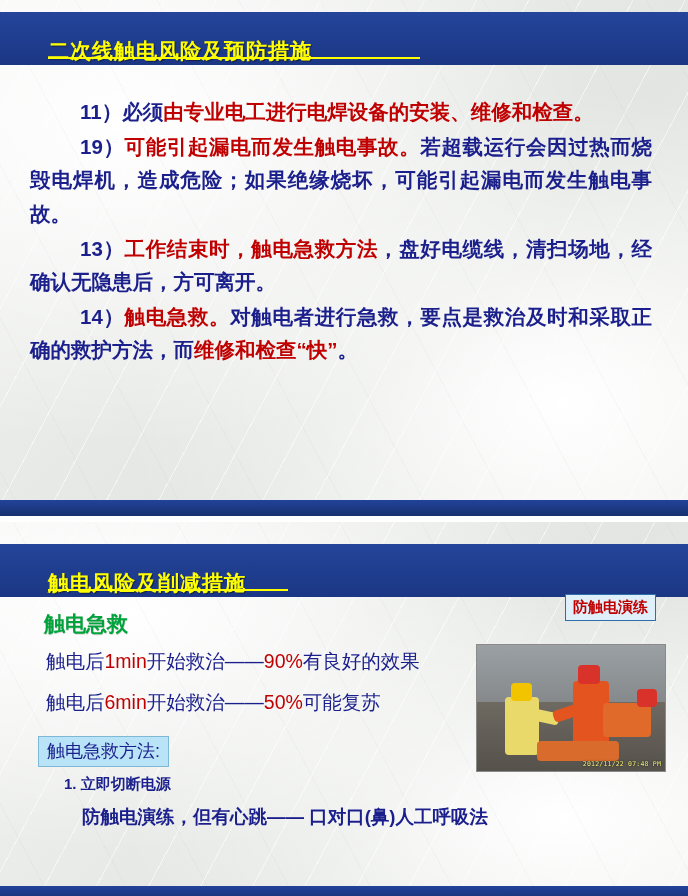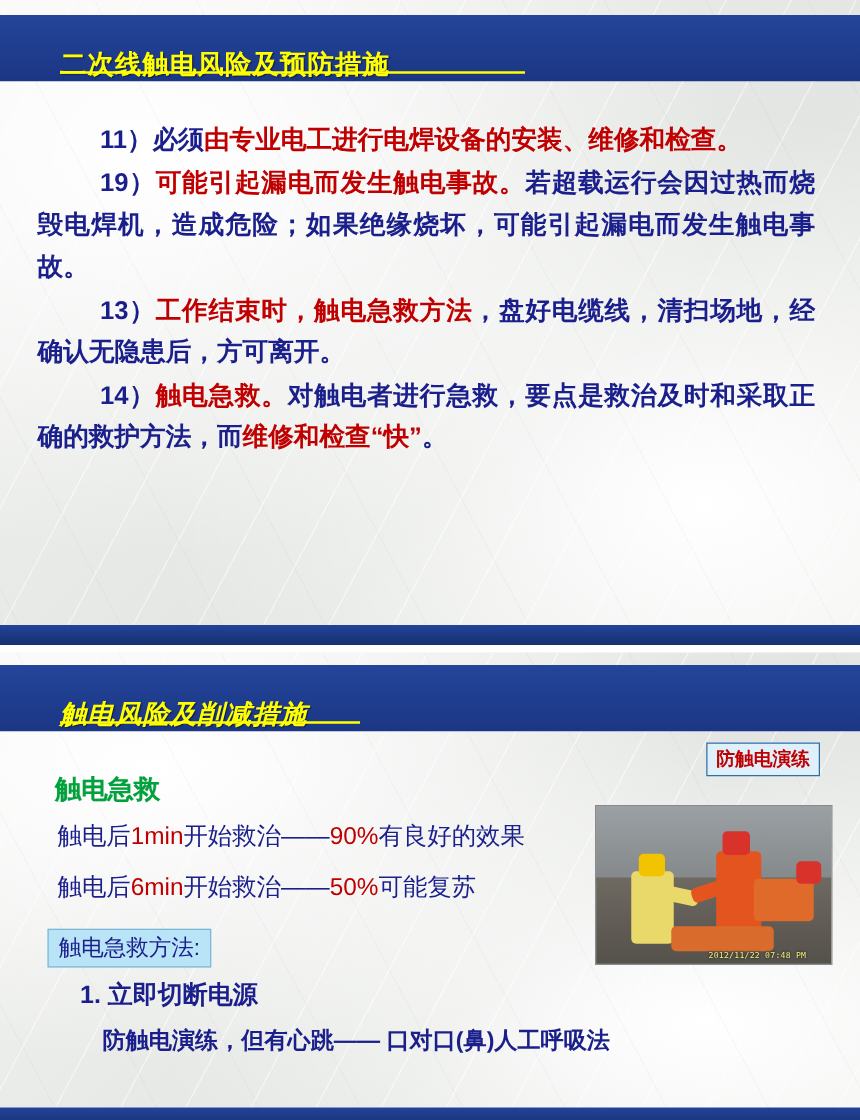"触电风险及削减措施" .slide-2 .title-bar { font-style: italic -> none; margin-top: 10px -> 22px }
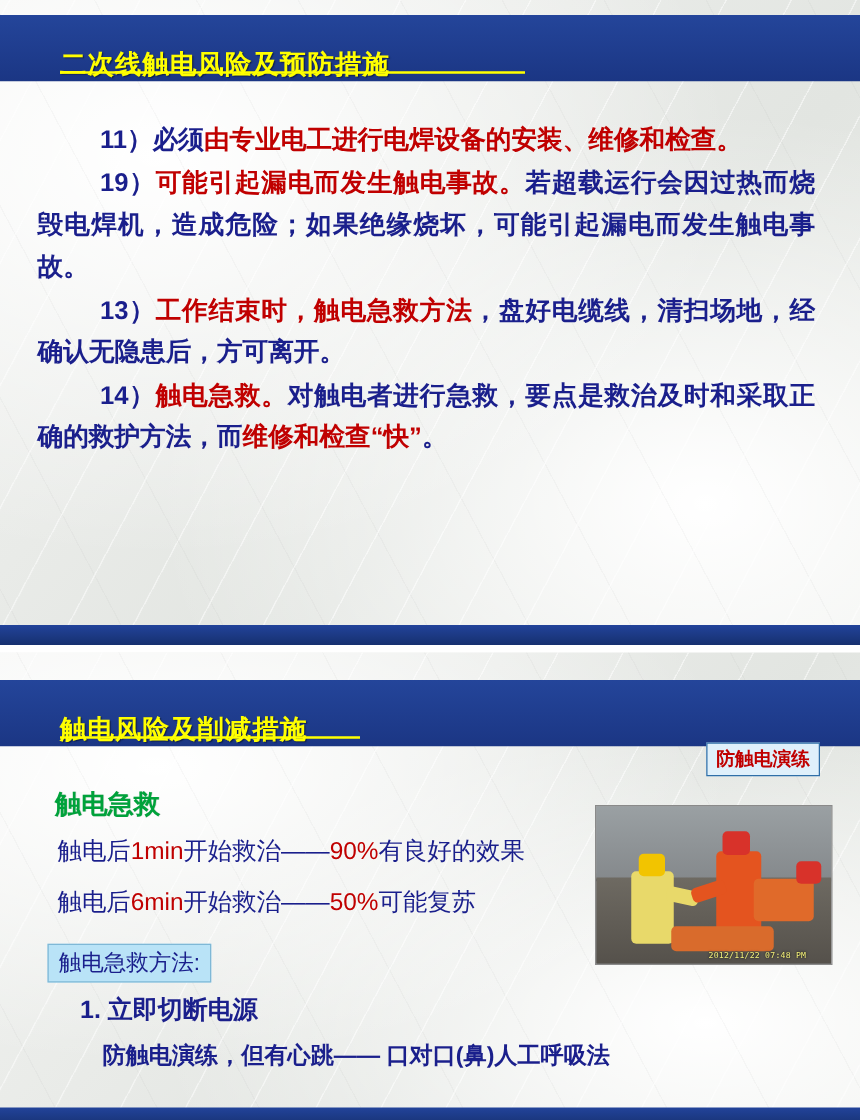"触电急救" .body-2 { padding: 28px 20px 0 30px -> 9px 20px 0 30px }
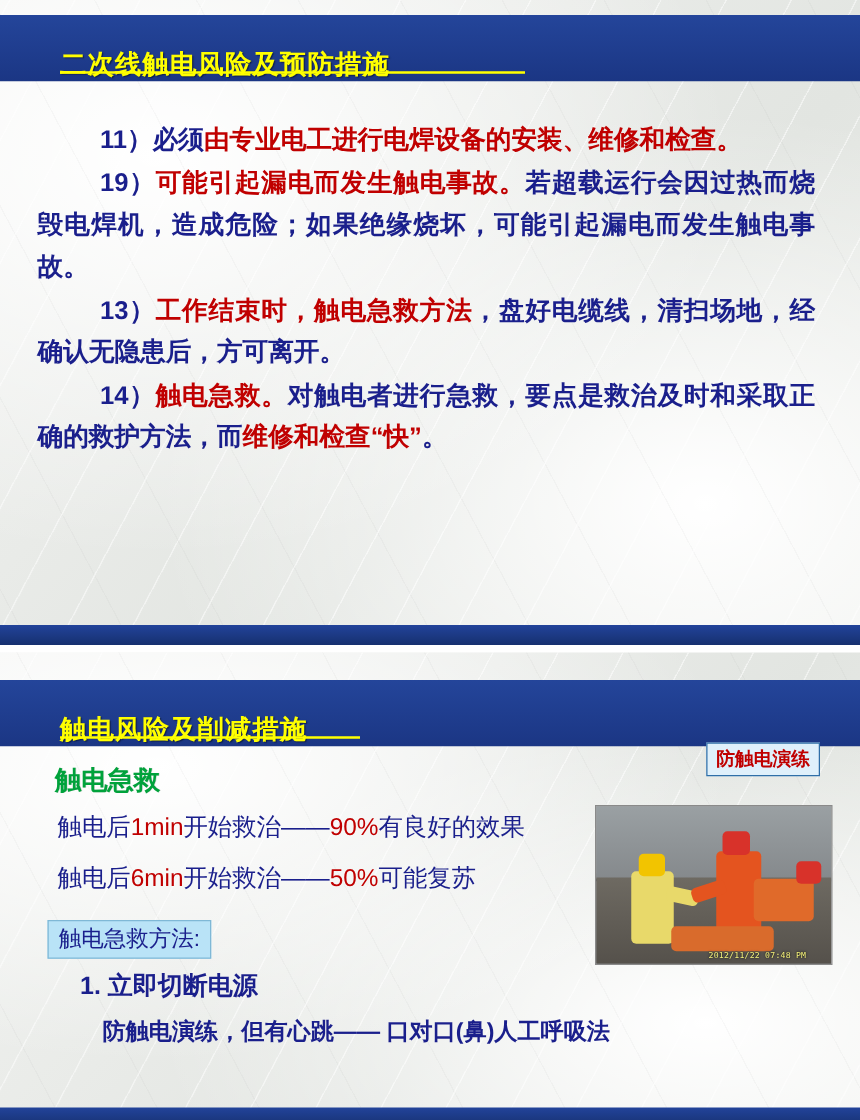"2012/11/22 07:48 PM" .photo .ts { right: 20px -> 4px }
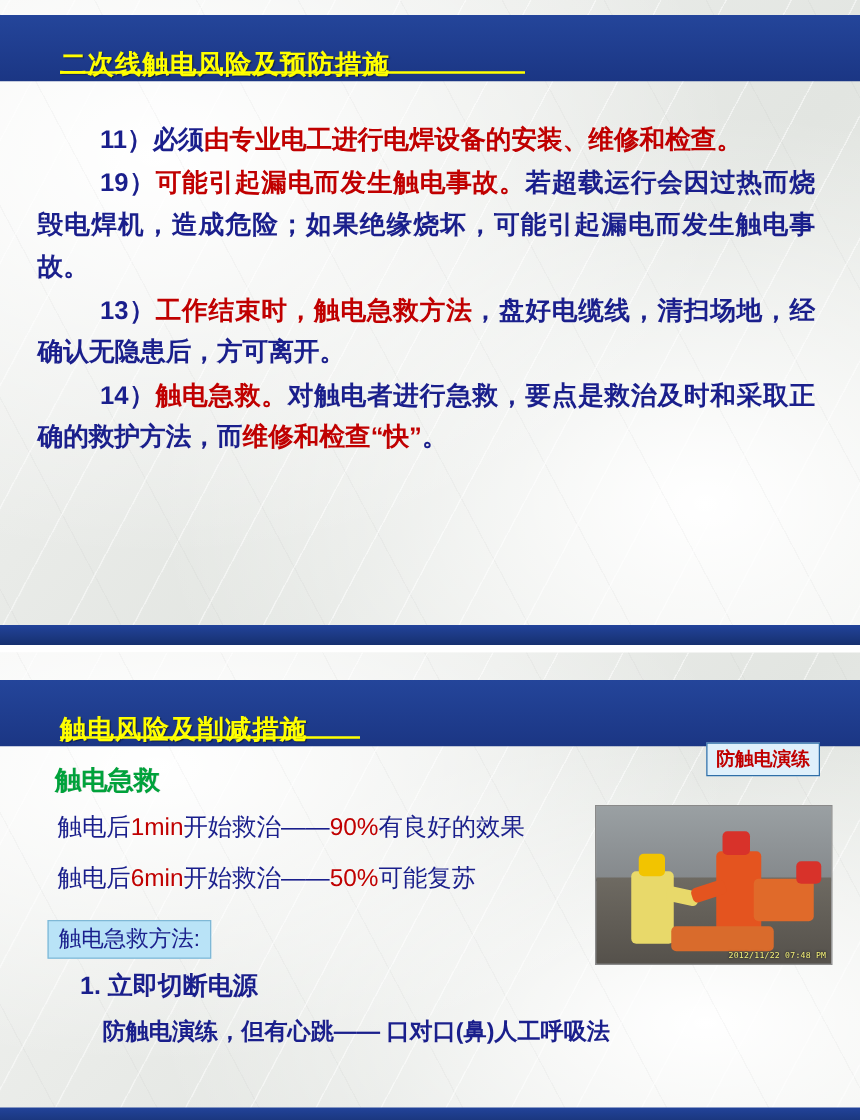"1. 立即切断电源" .step { font-size: 20px -> 15px }
